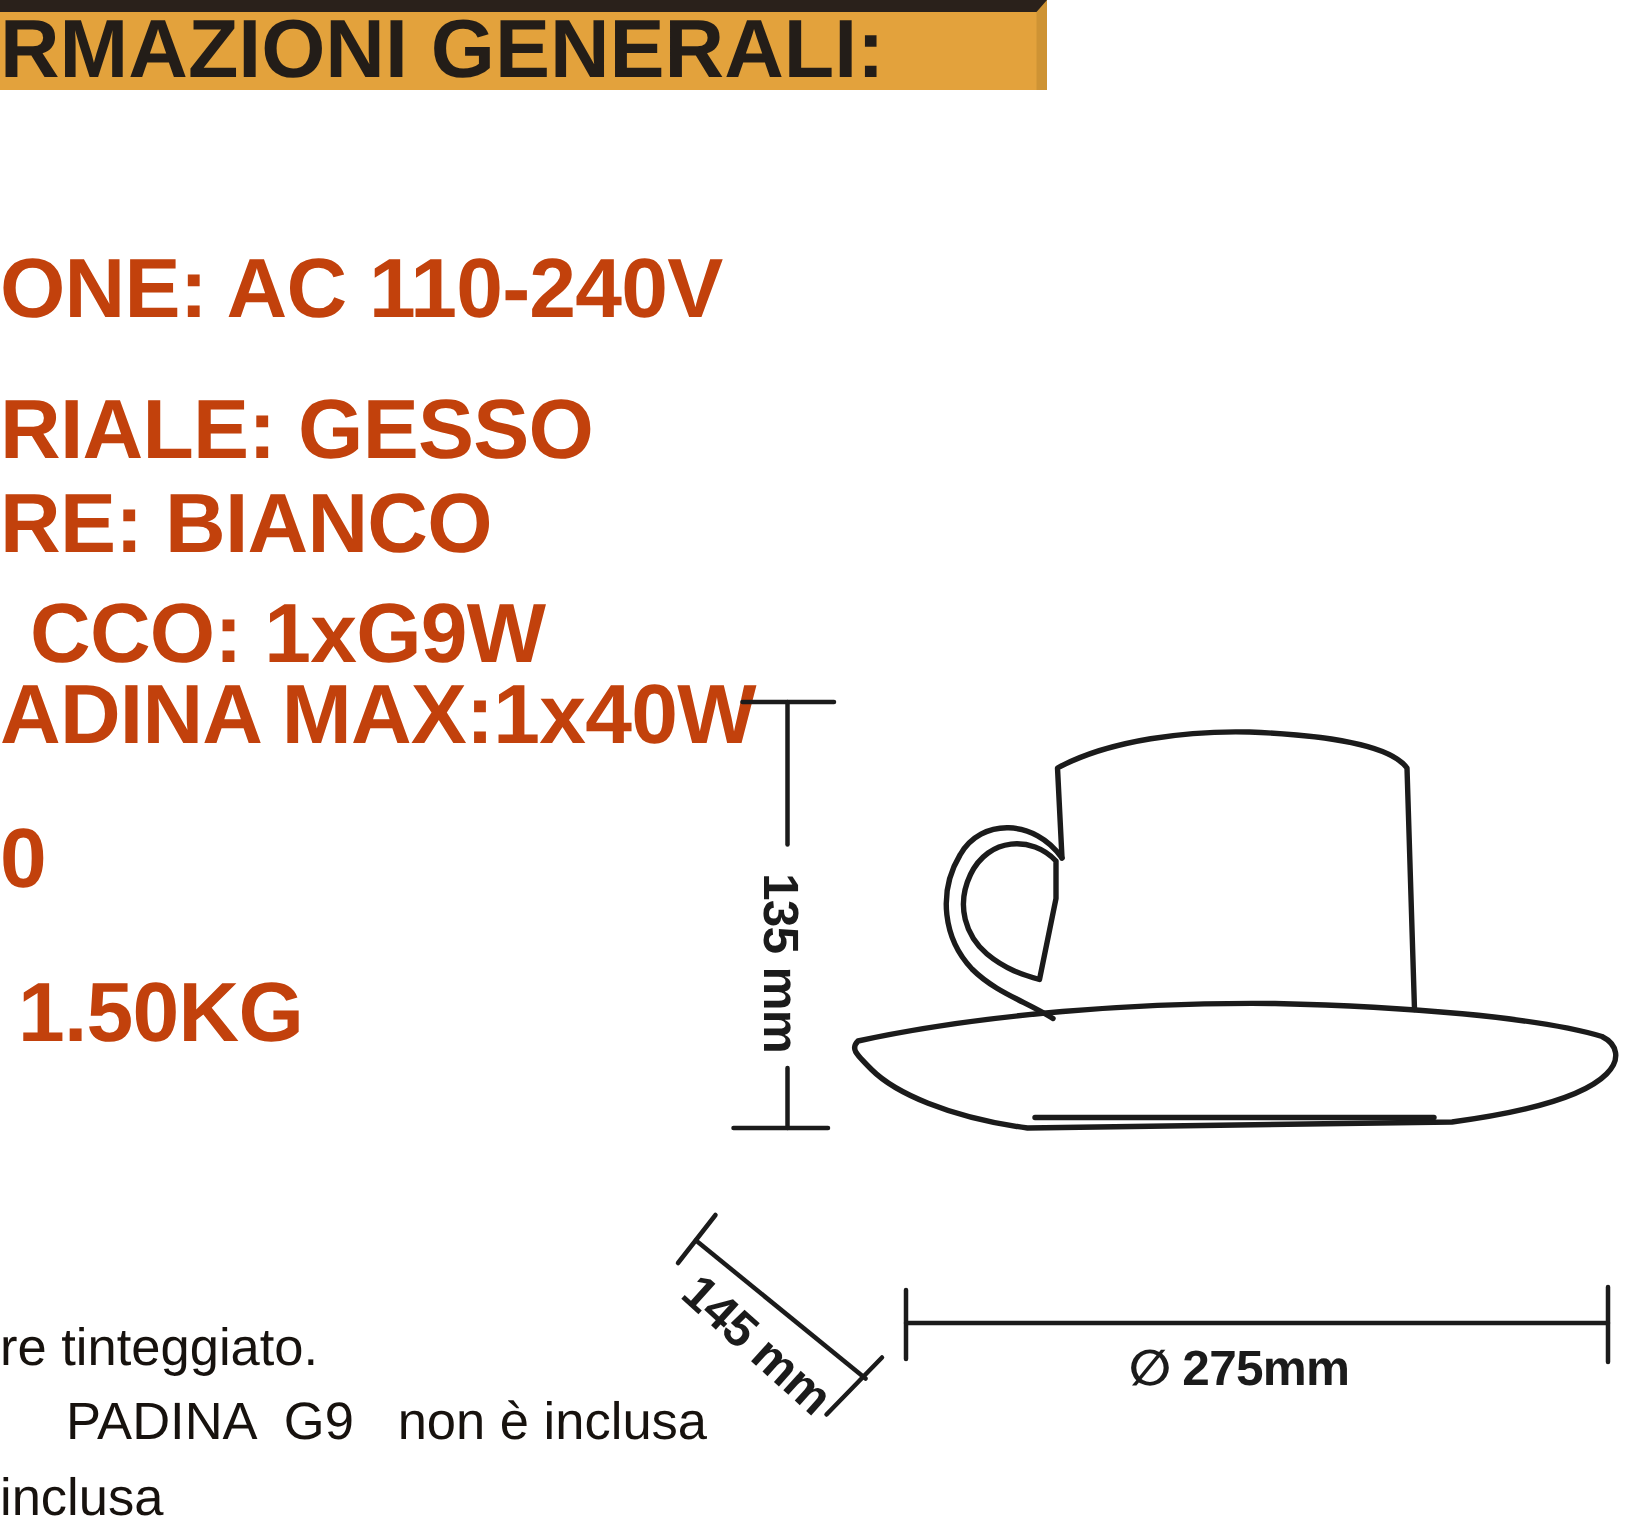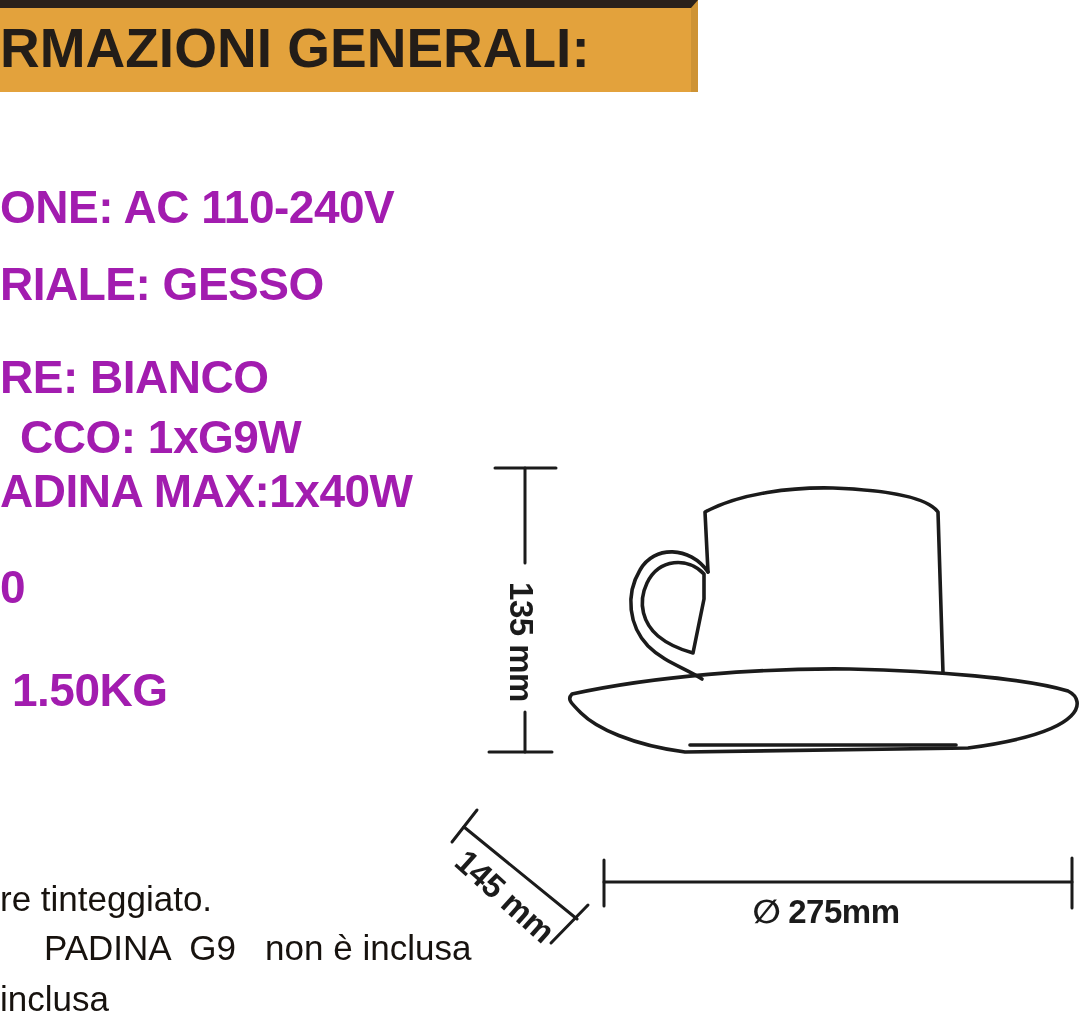"RMAZIONI GENERALI:" .banner { height: 92px -> 60px }
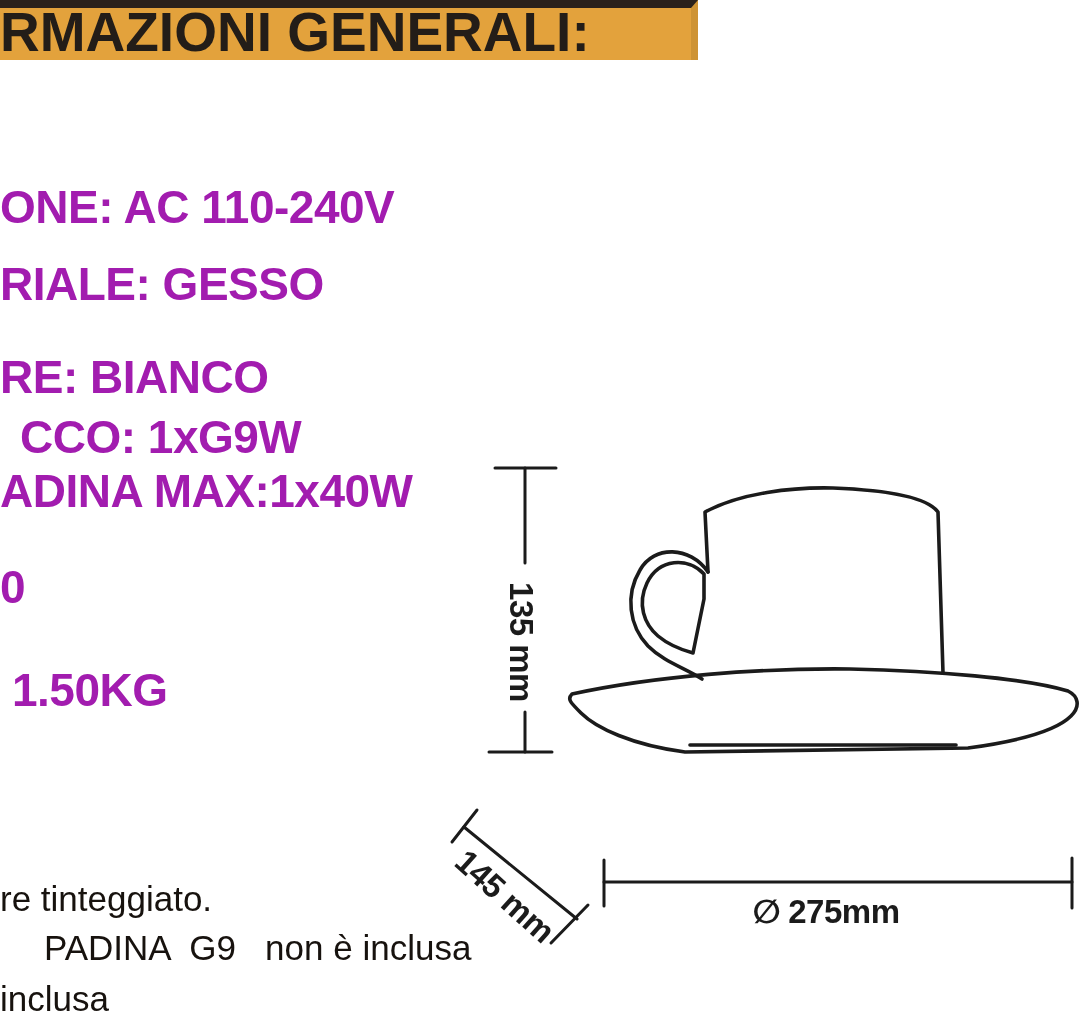"ONE: AC 110-240V" .spec { color: #a21caf -> #c2410c; font-size: 46px -> 56px; margin-top: 20px -> none }
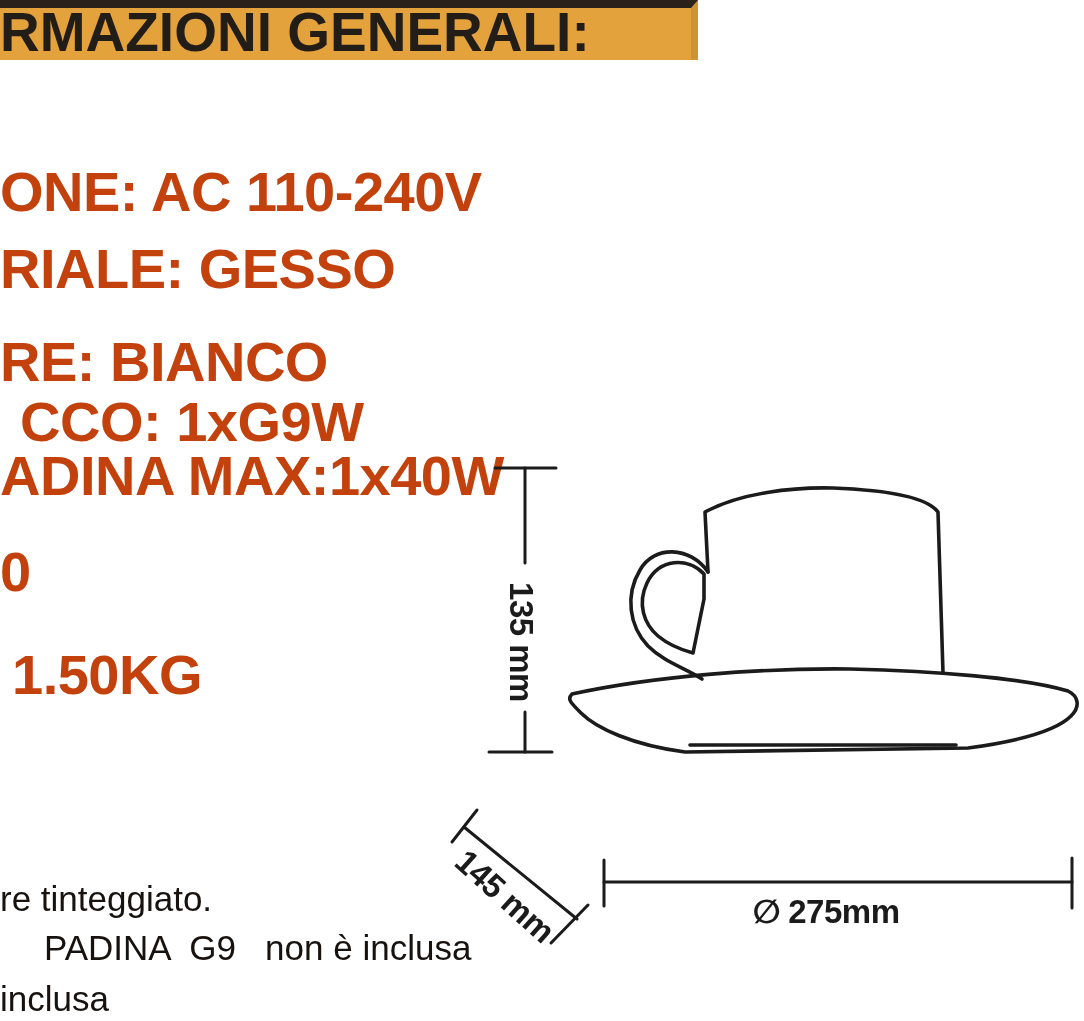"RIALE: GESSO" .spec-2 { top: 241px -> 258px }
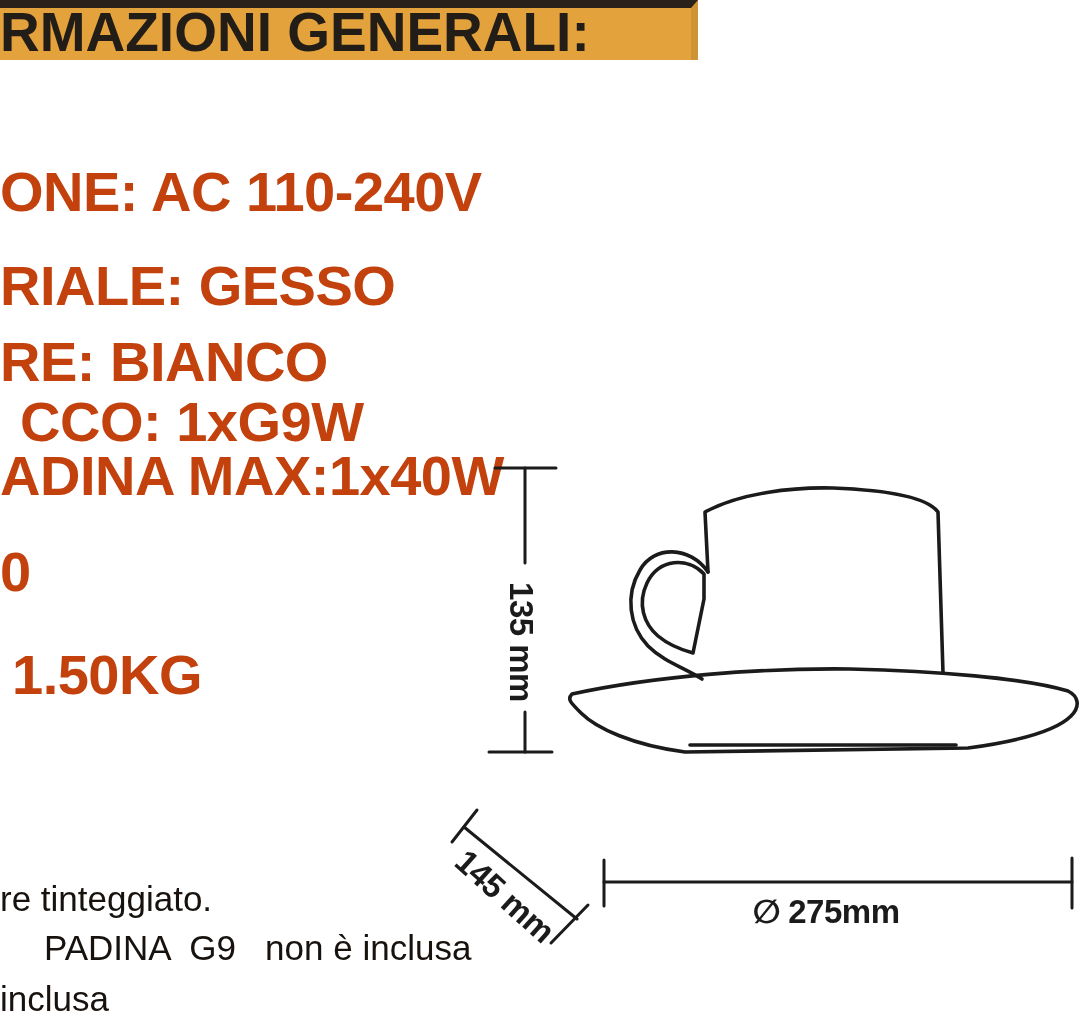"RE: BIANCO" .spec-3 { top: 334px -> 321px }
